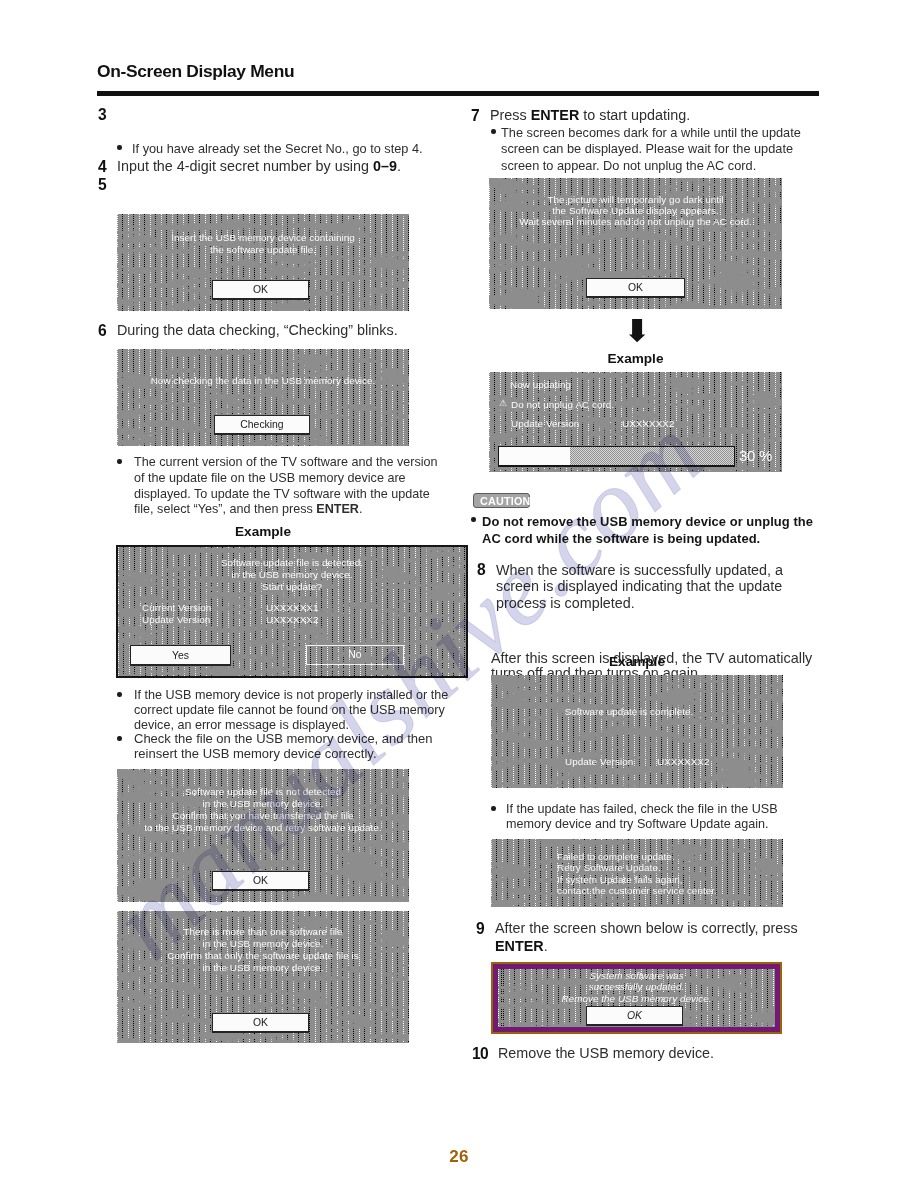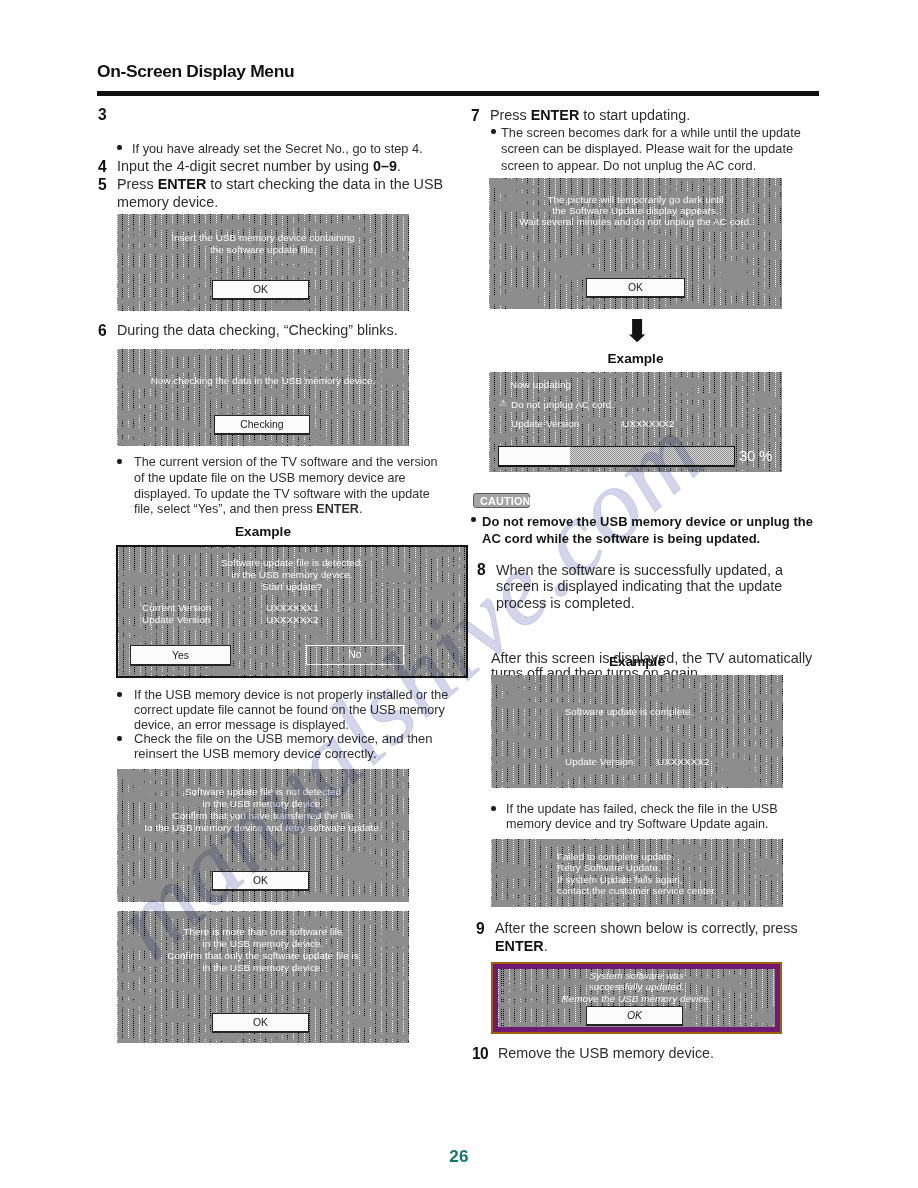"Press ENTER to start checking" span { html: <span><span>Press </span><b>ENTER</b><span> to start checking the data in the USB memory device.</span></span> -> none }
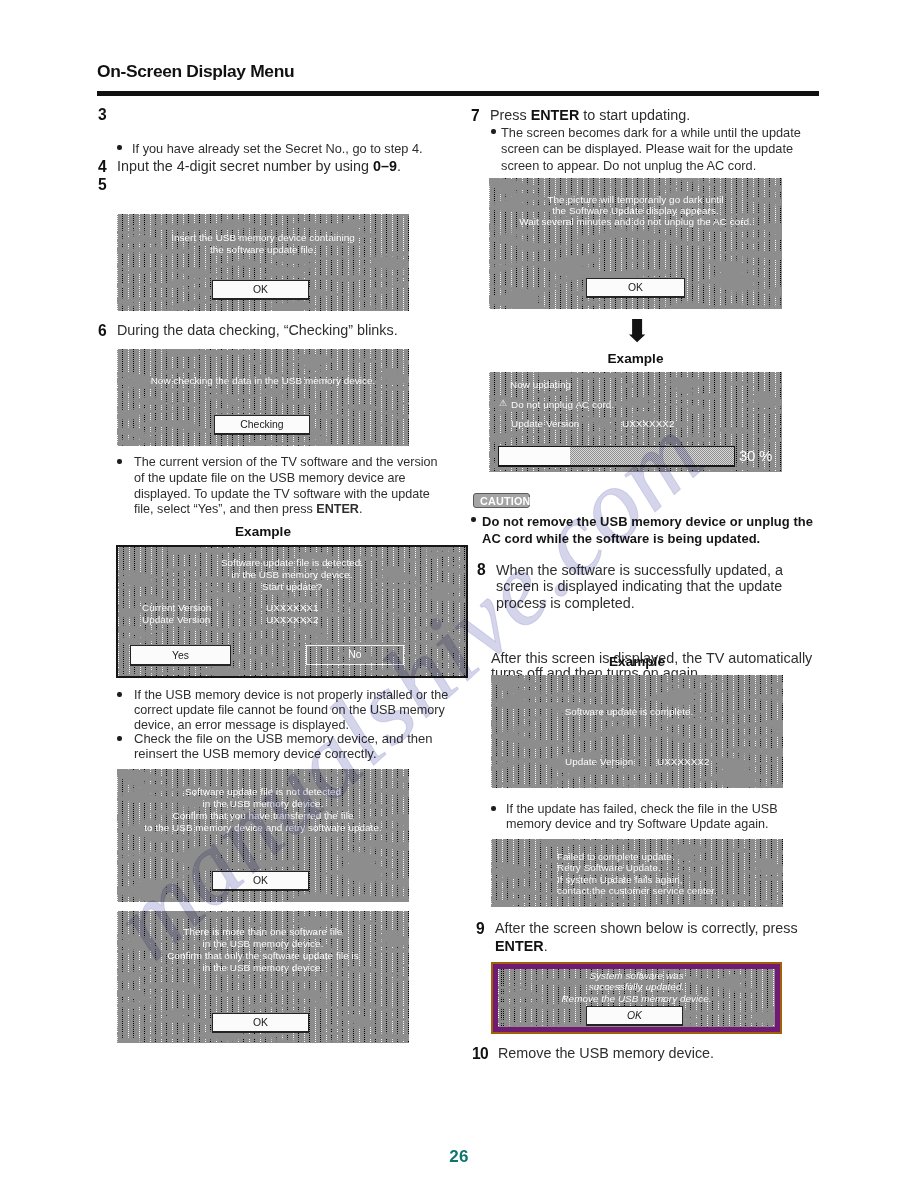"26" .pagenum { color: #0f766e -> #a16207 }
